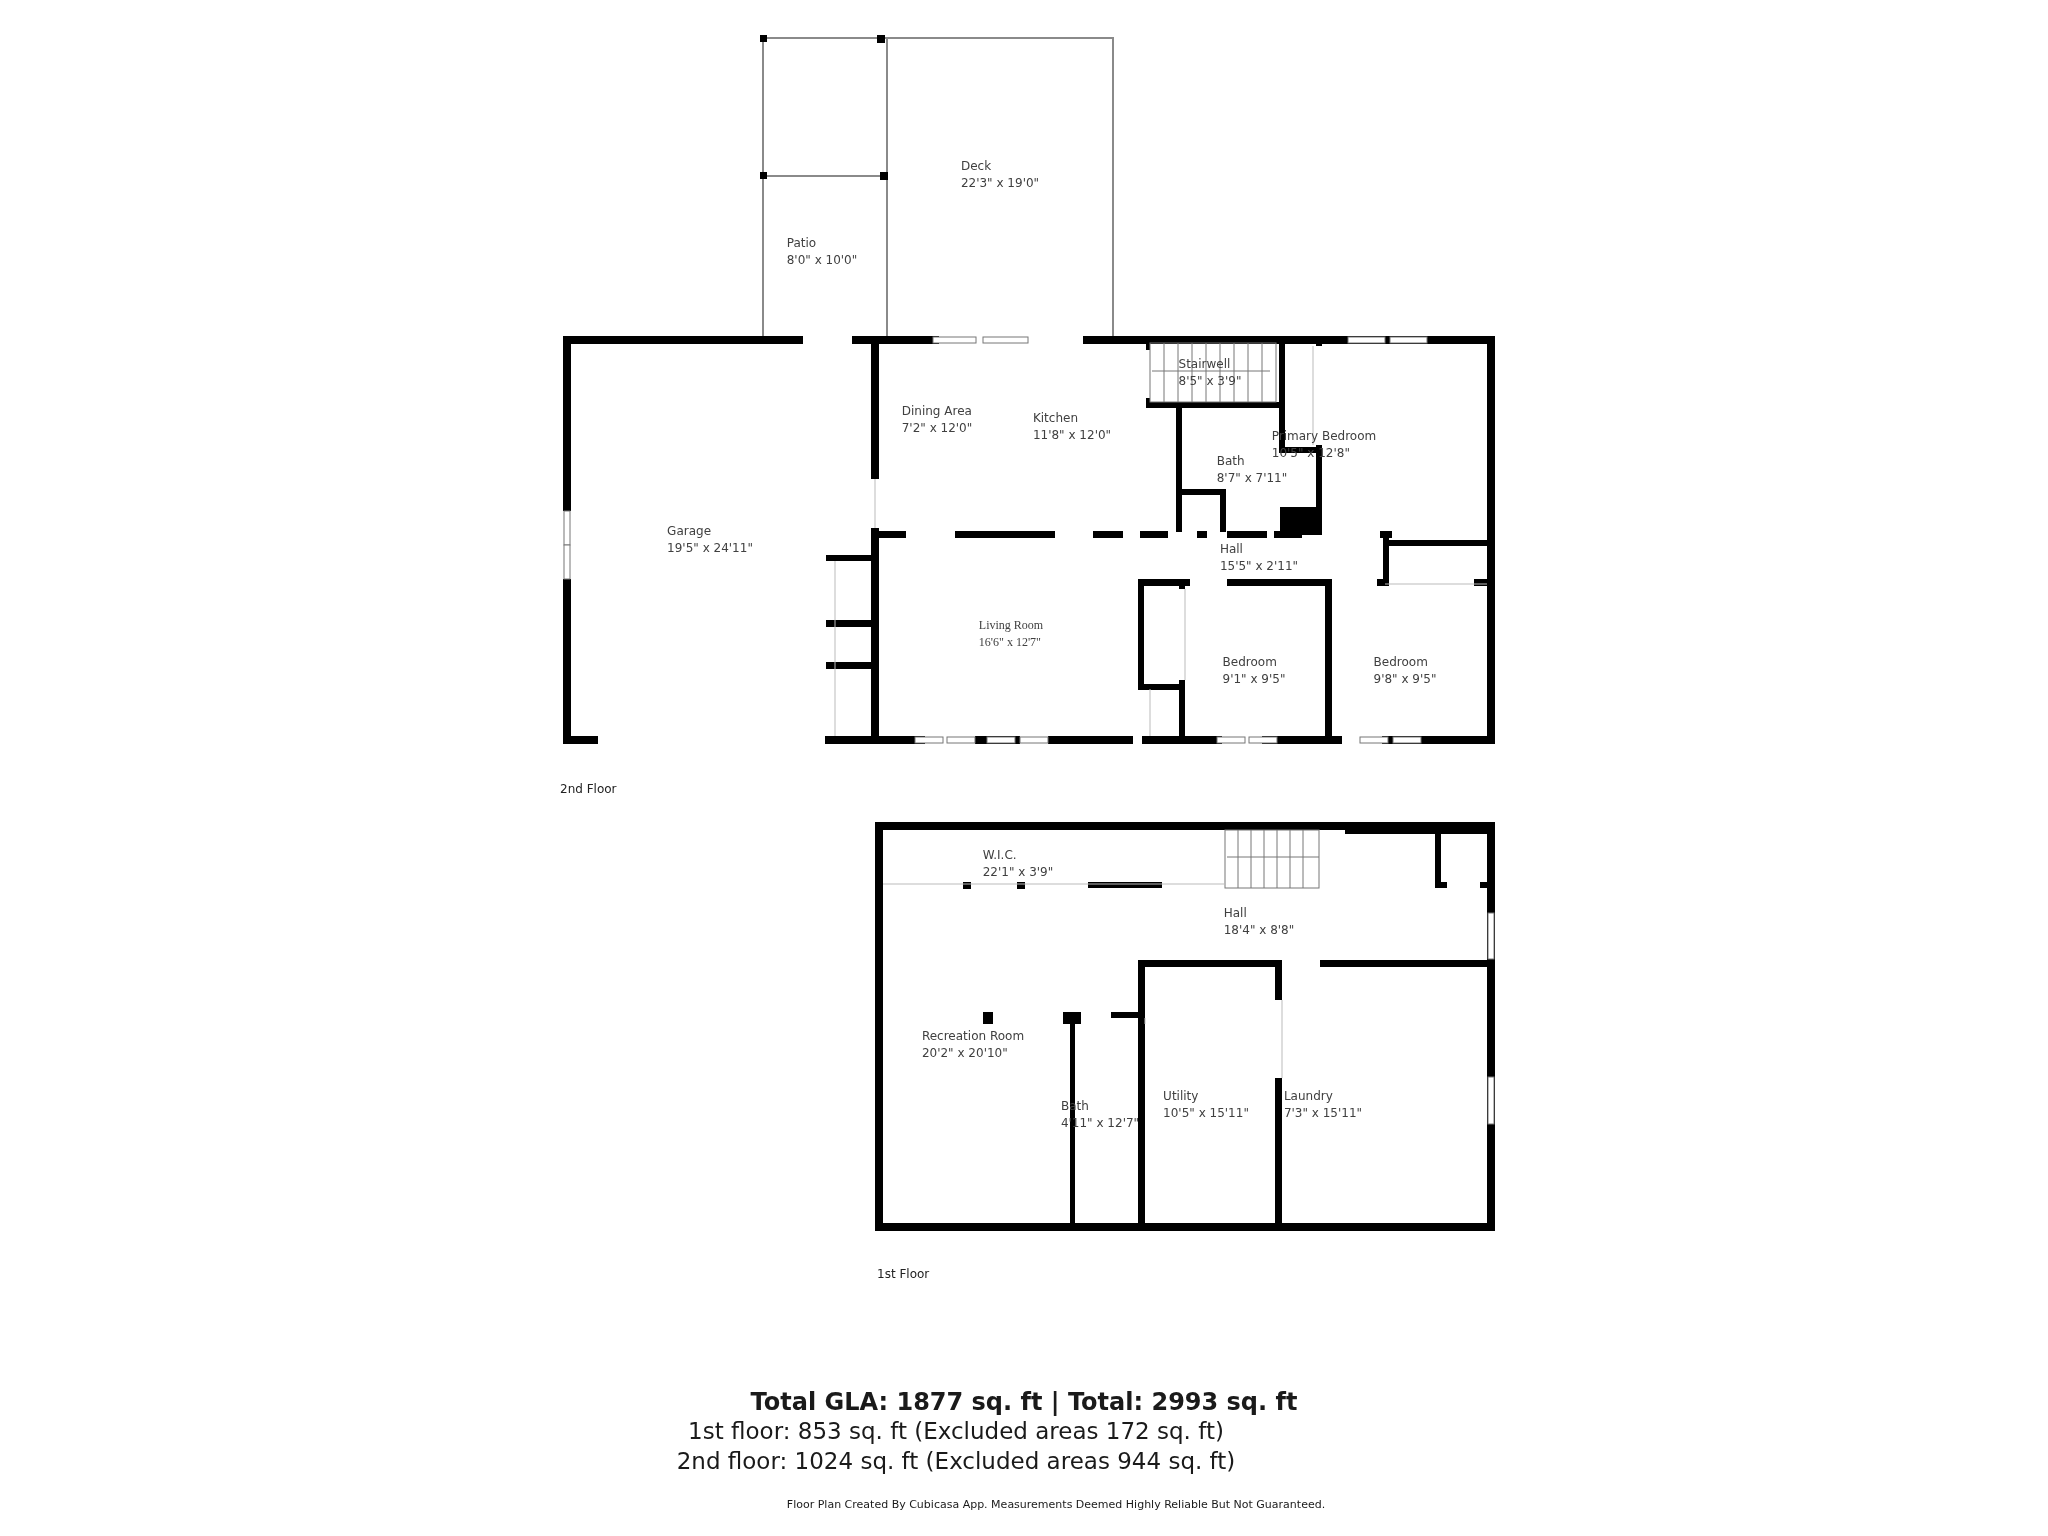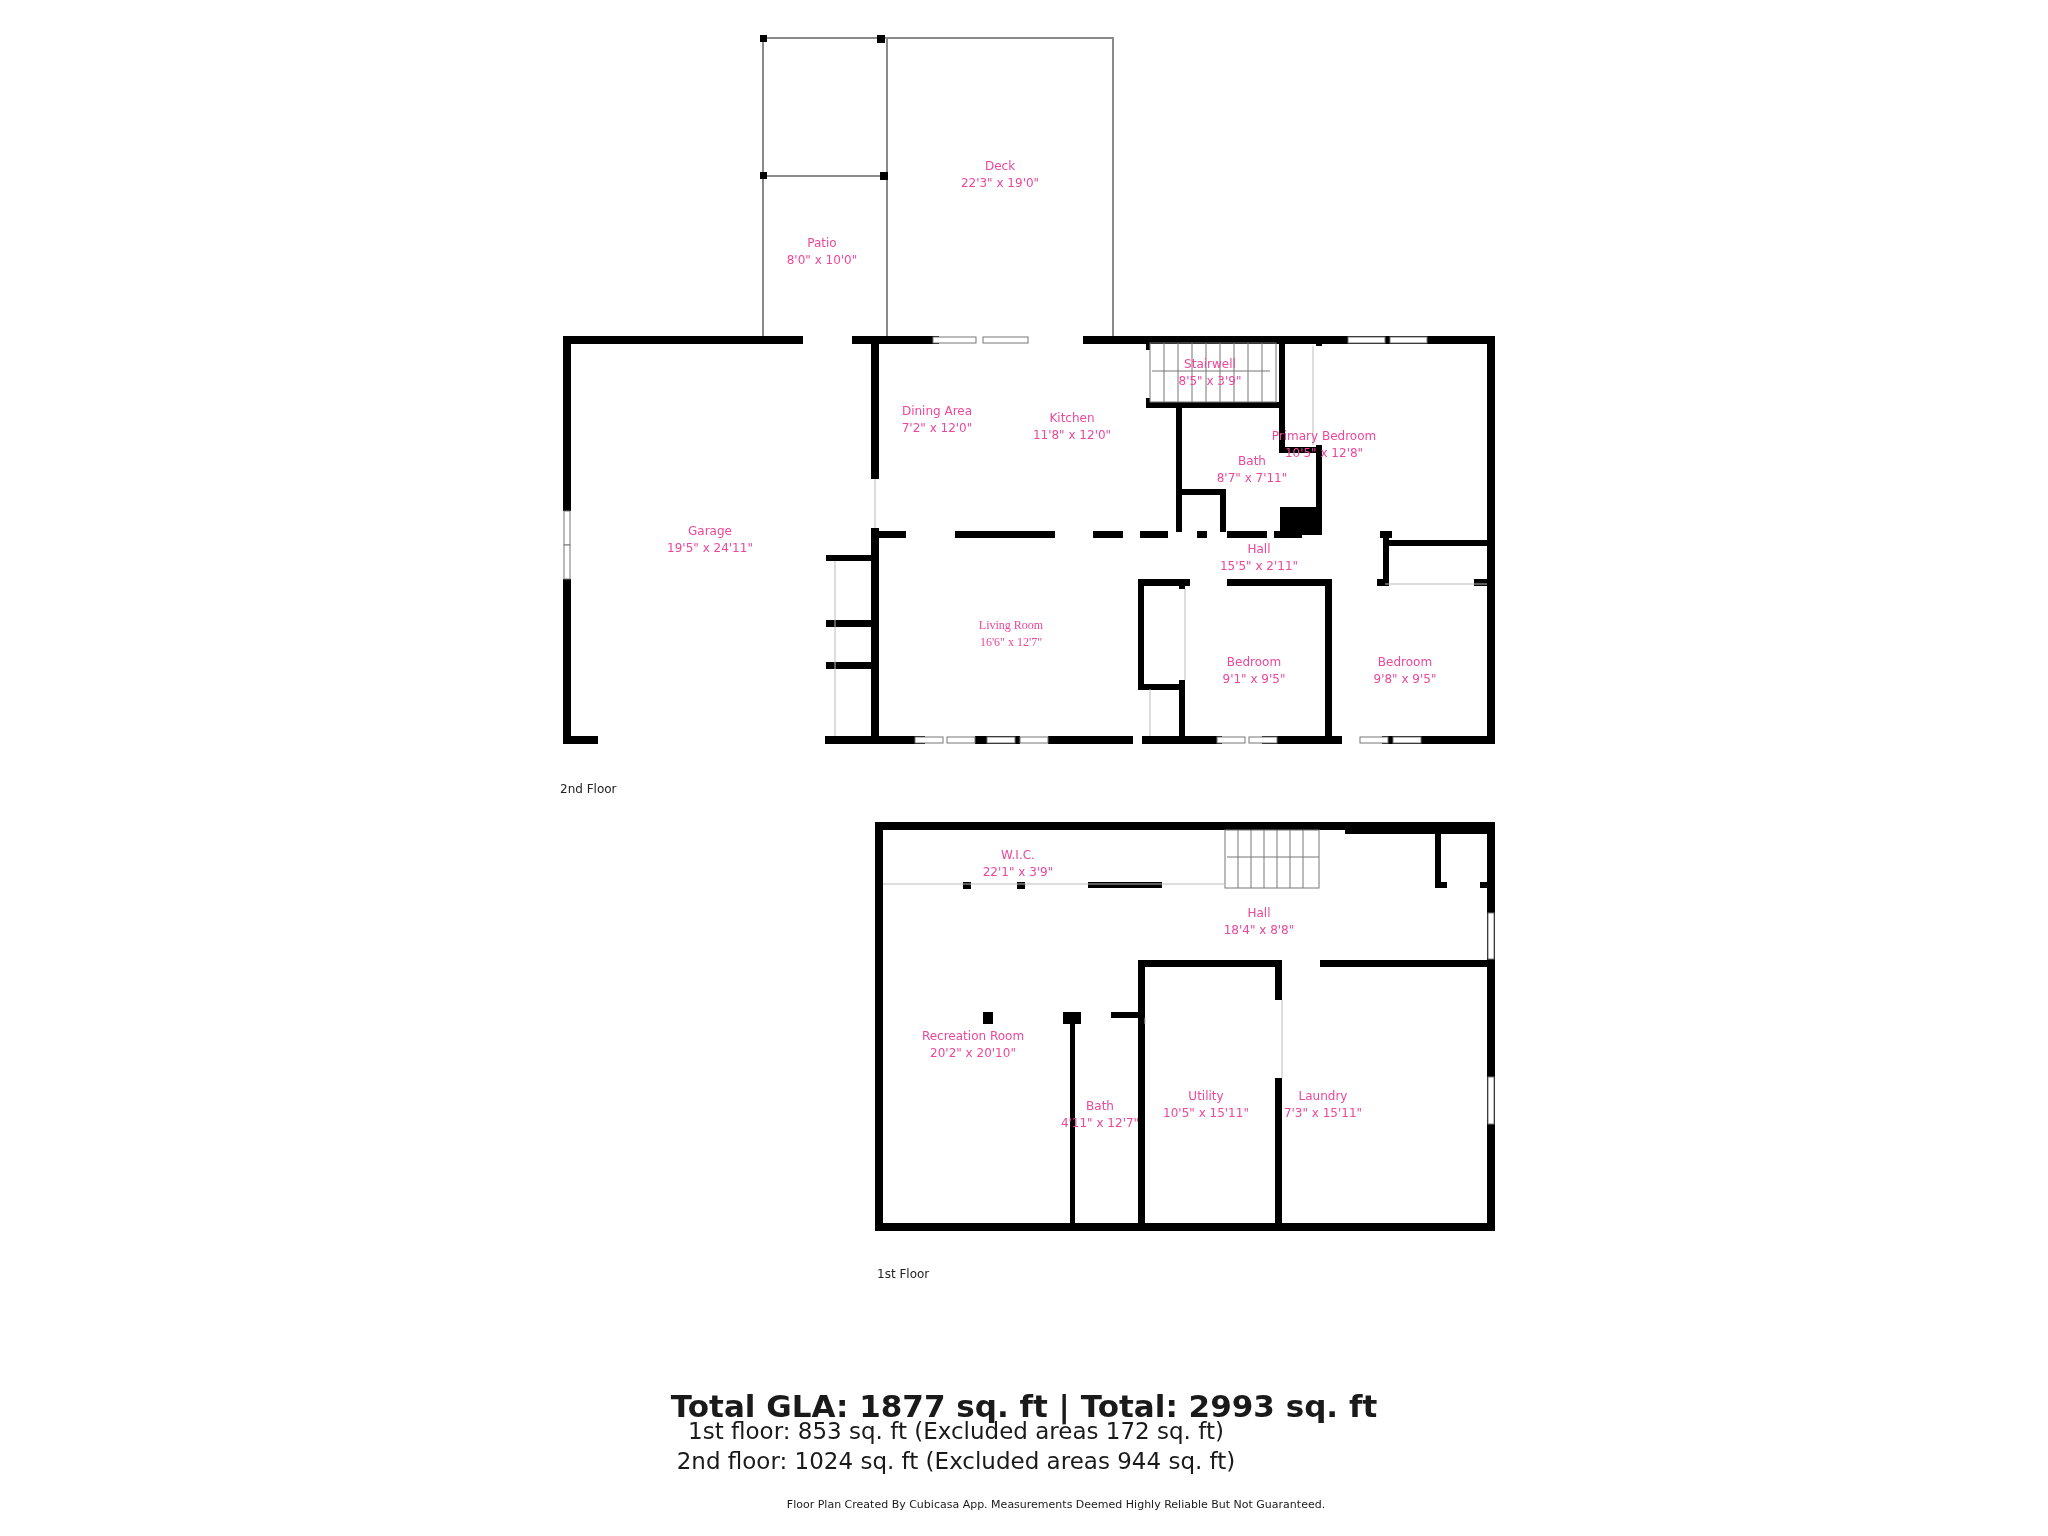"Deck" .room-label { color: #ec4899 -> #404040; text-align: center -> left }
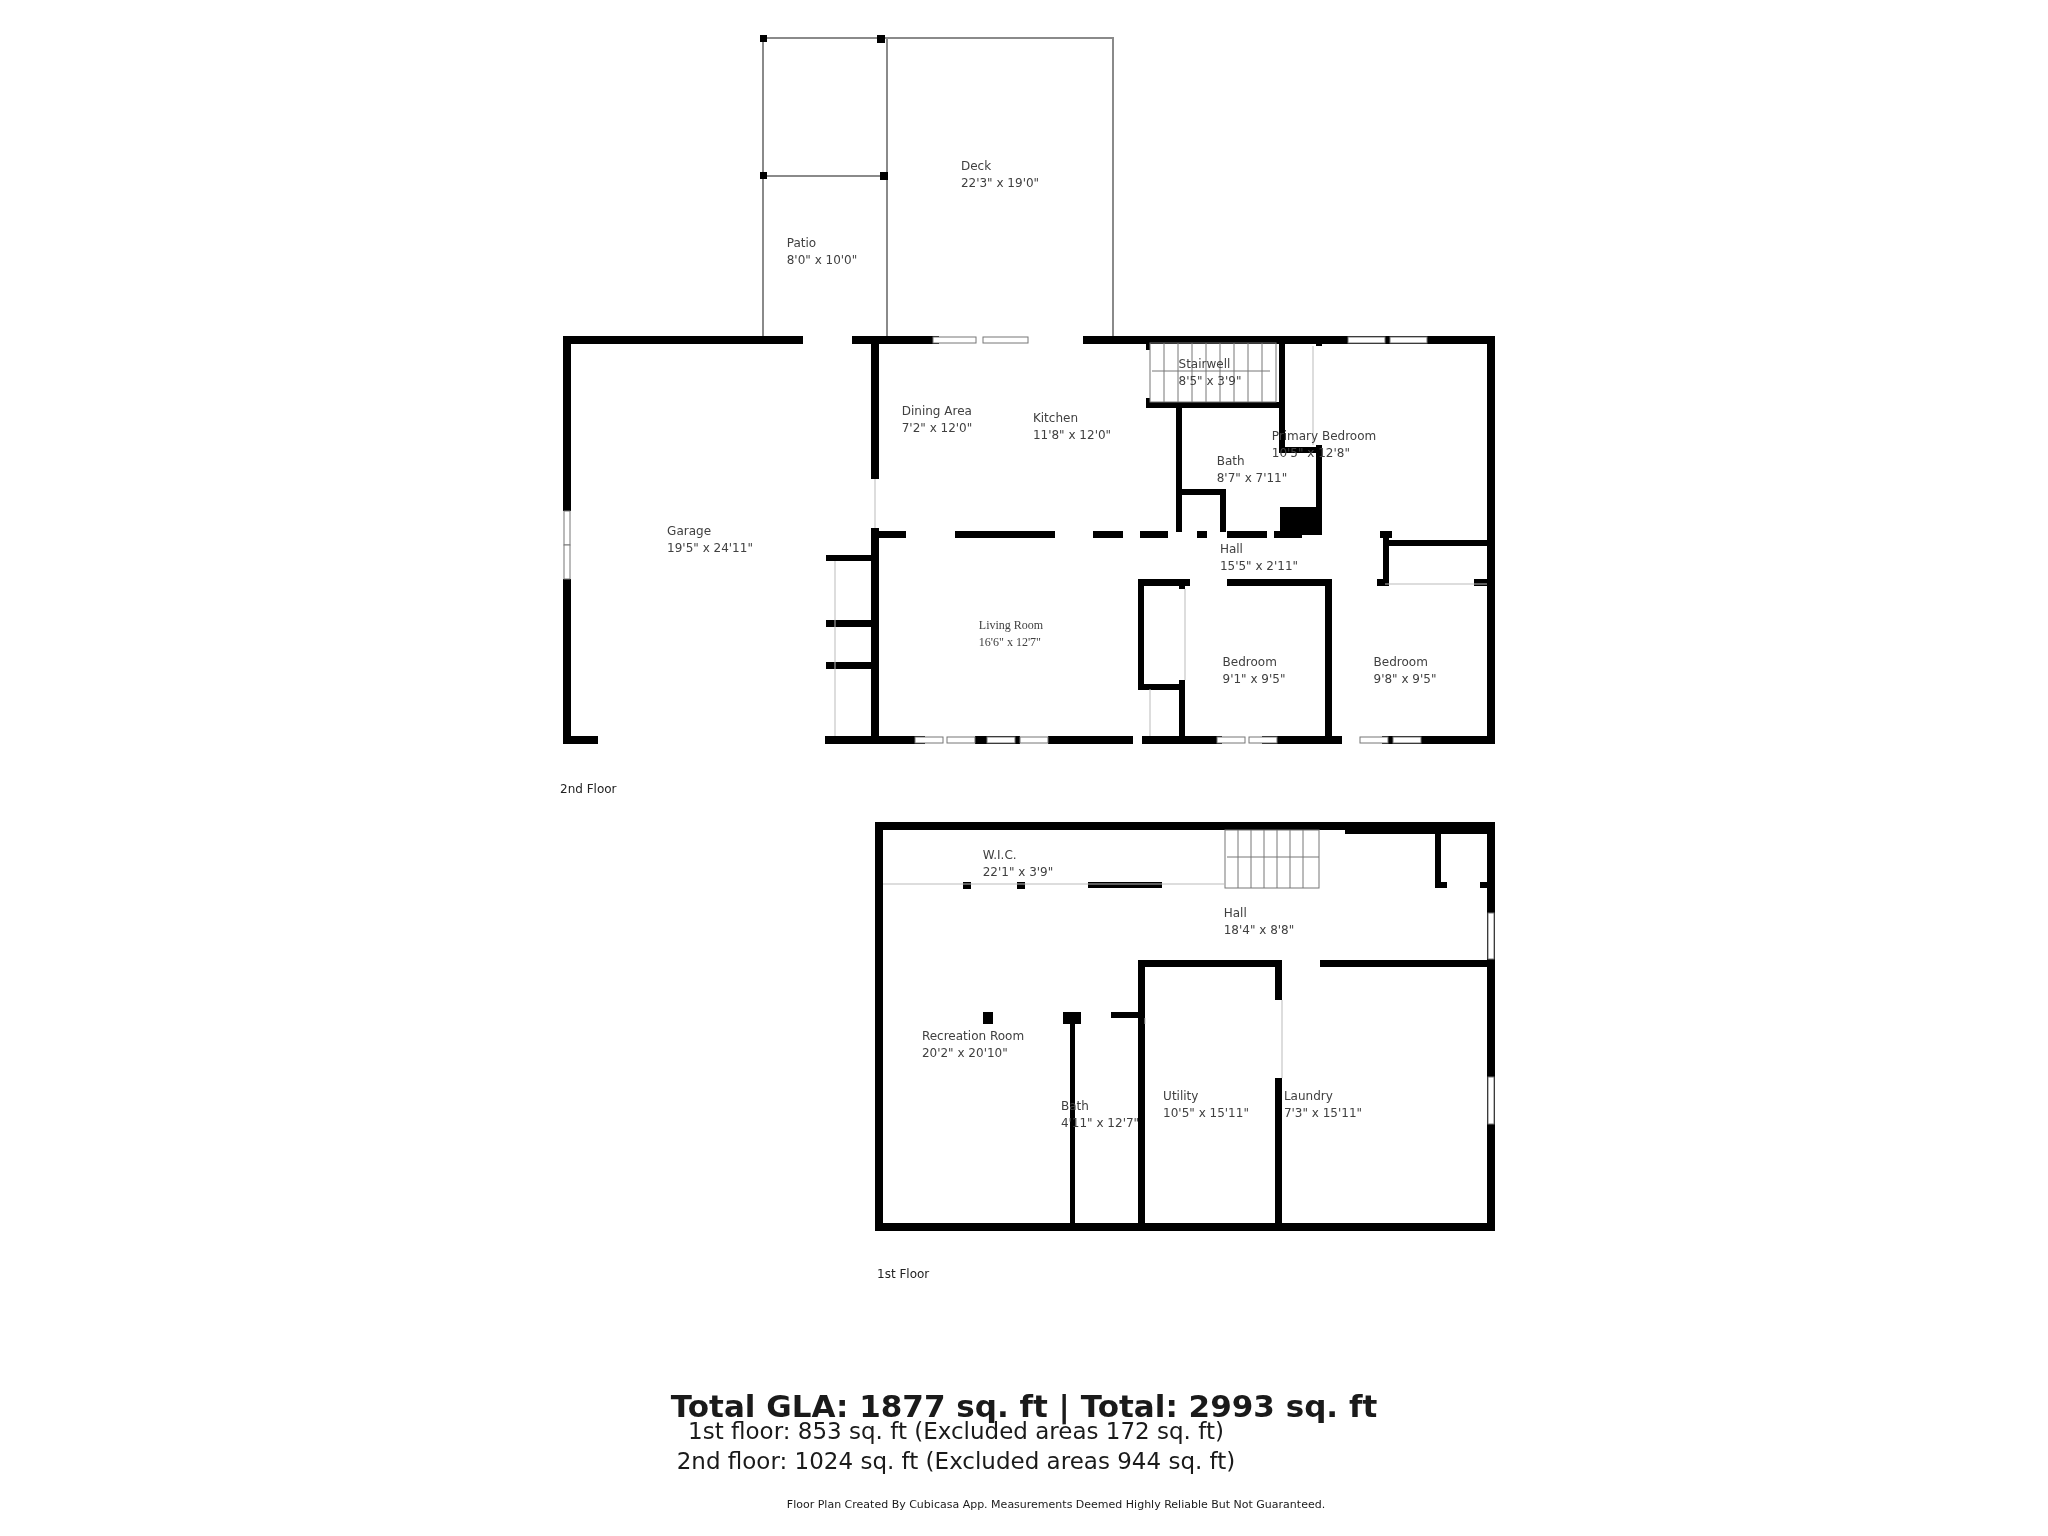"Total GLA: 1877 sq. ft" .s-total { font-size: 31px -> 24px }
